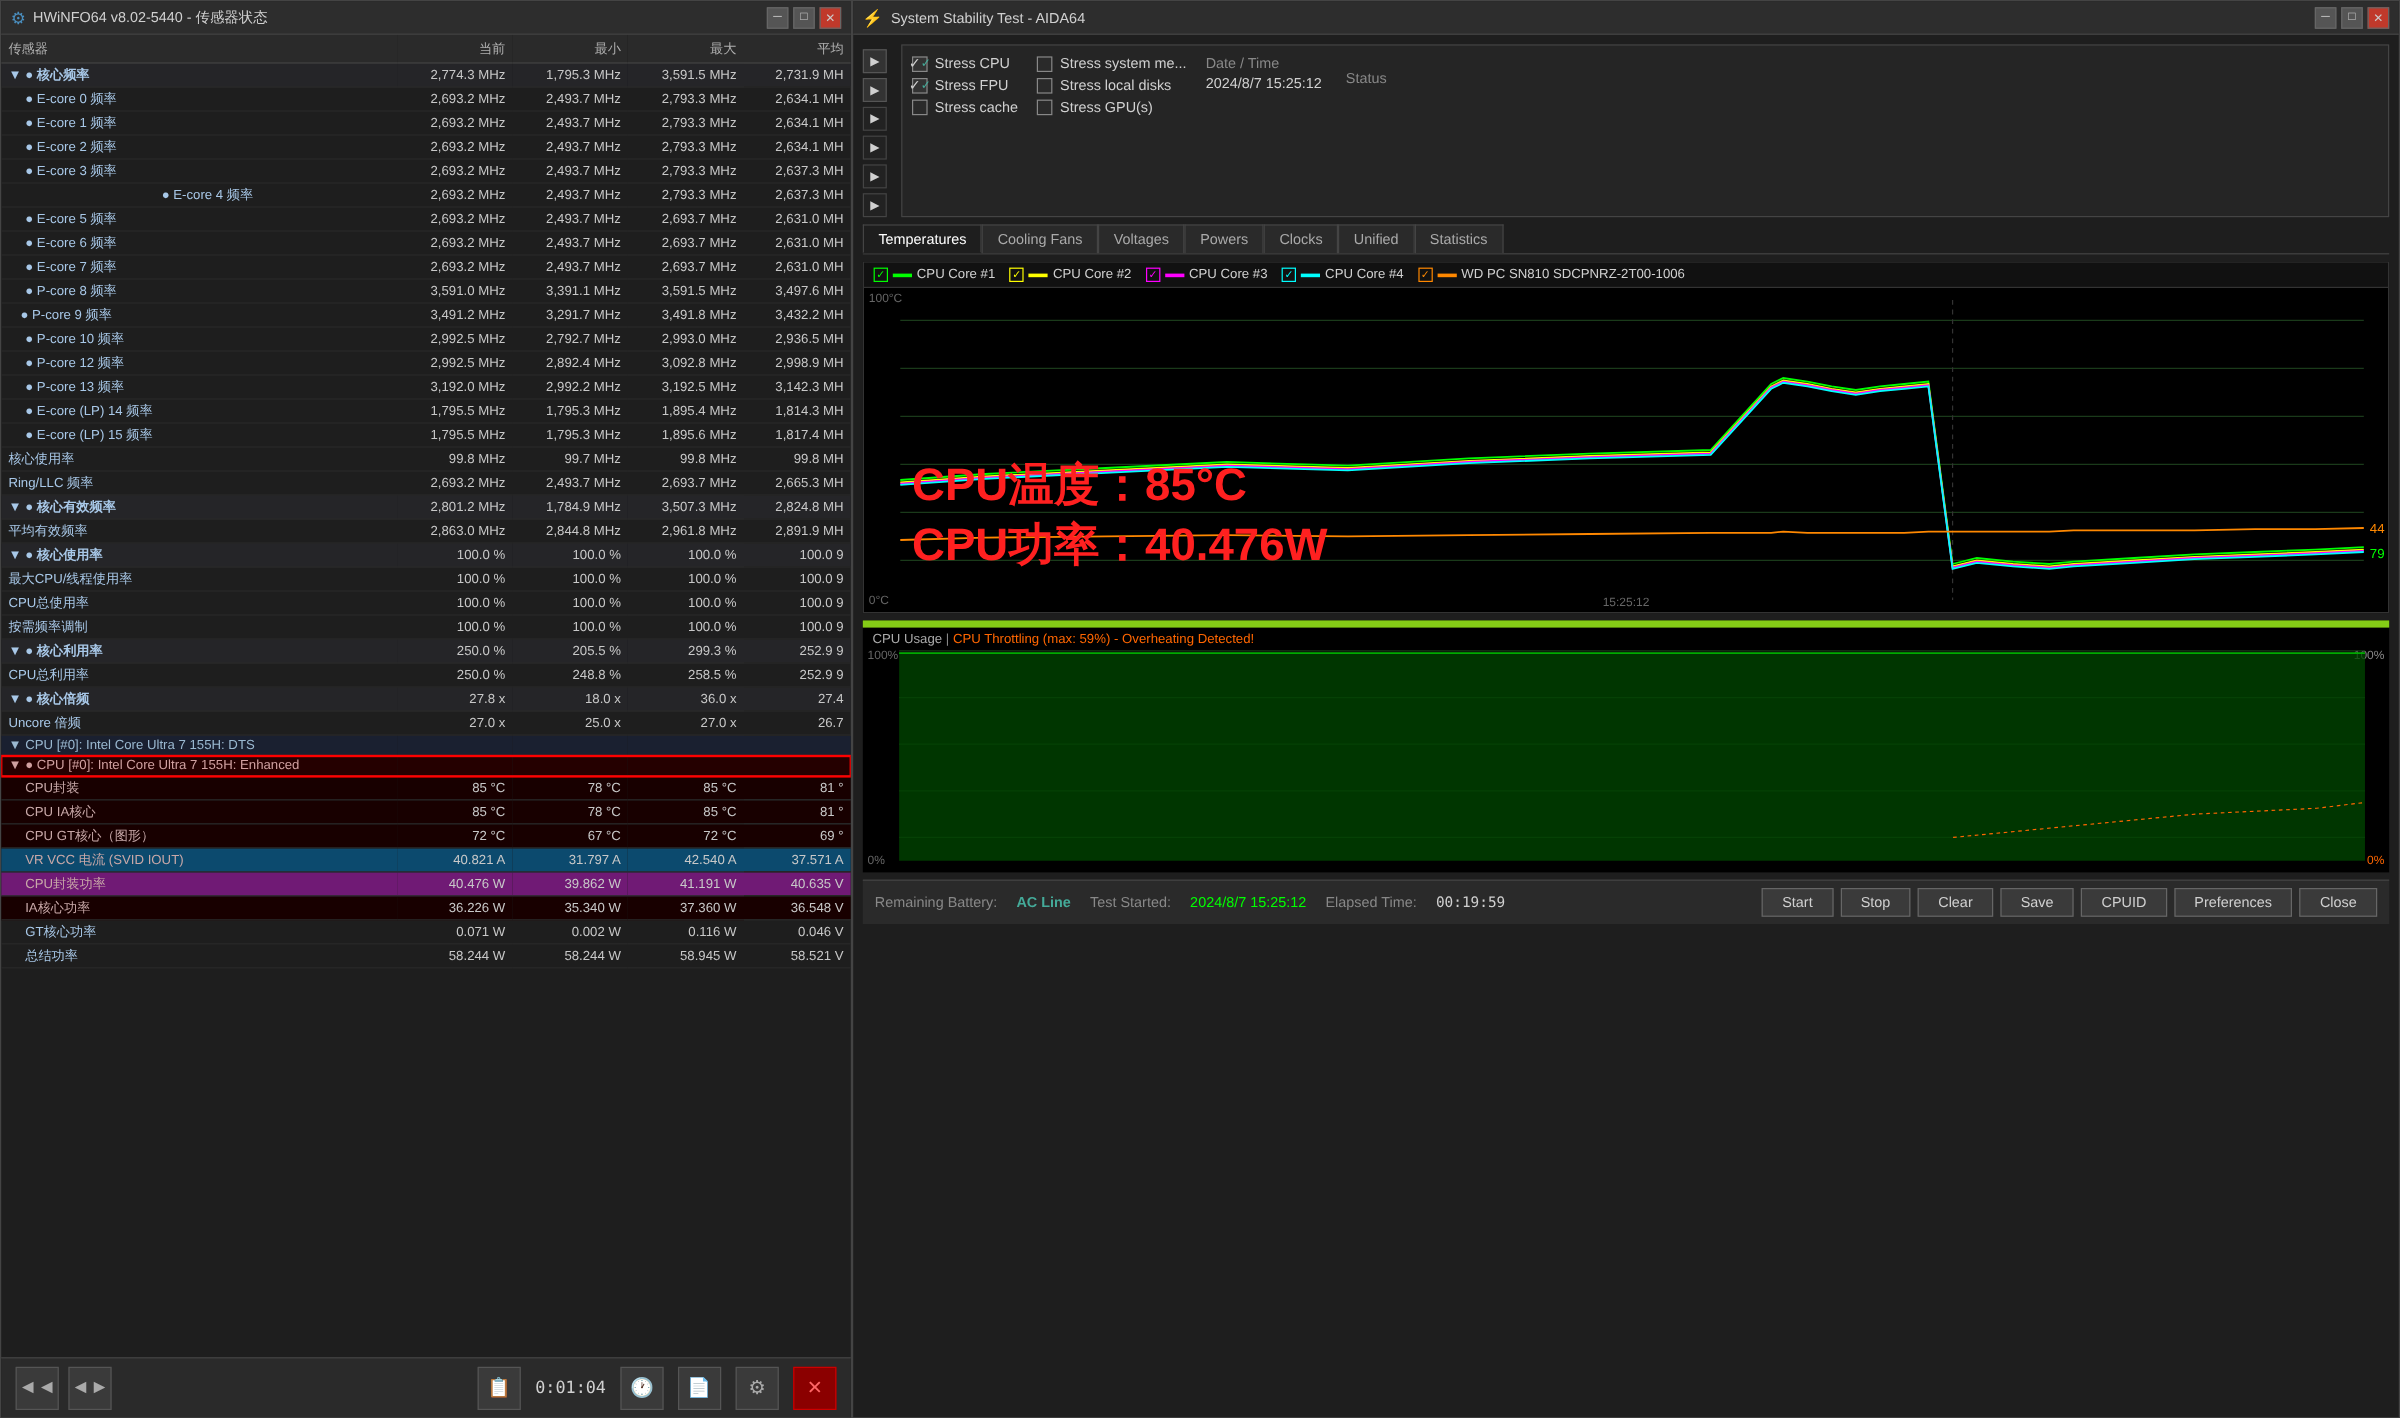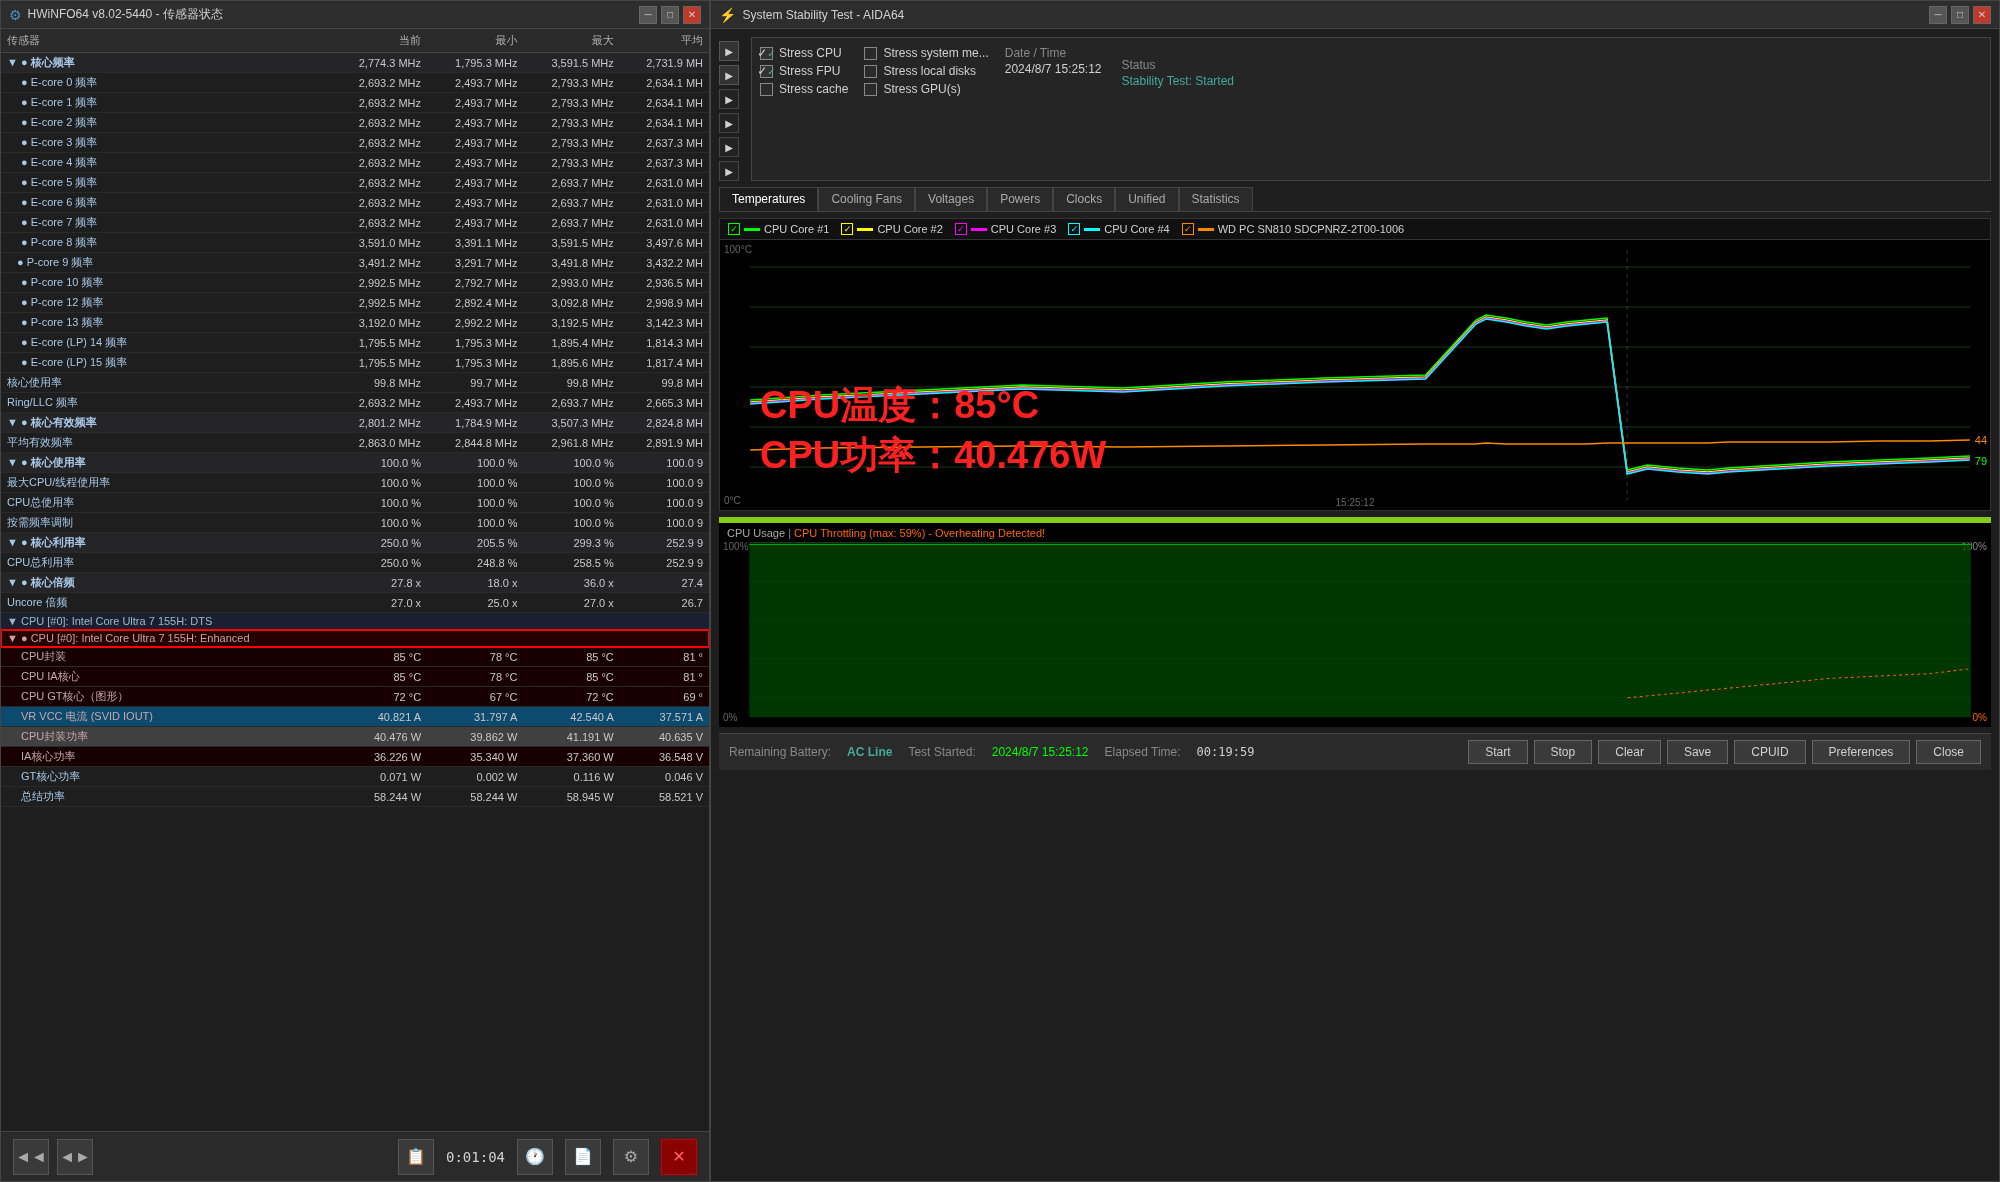"Stability Test: Started" span.status-value { html: <span>Stability Test: Started</span> -> none }
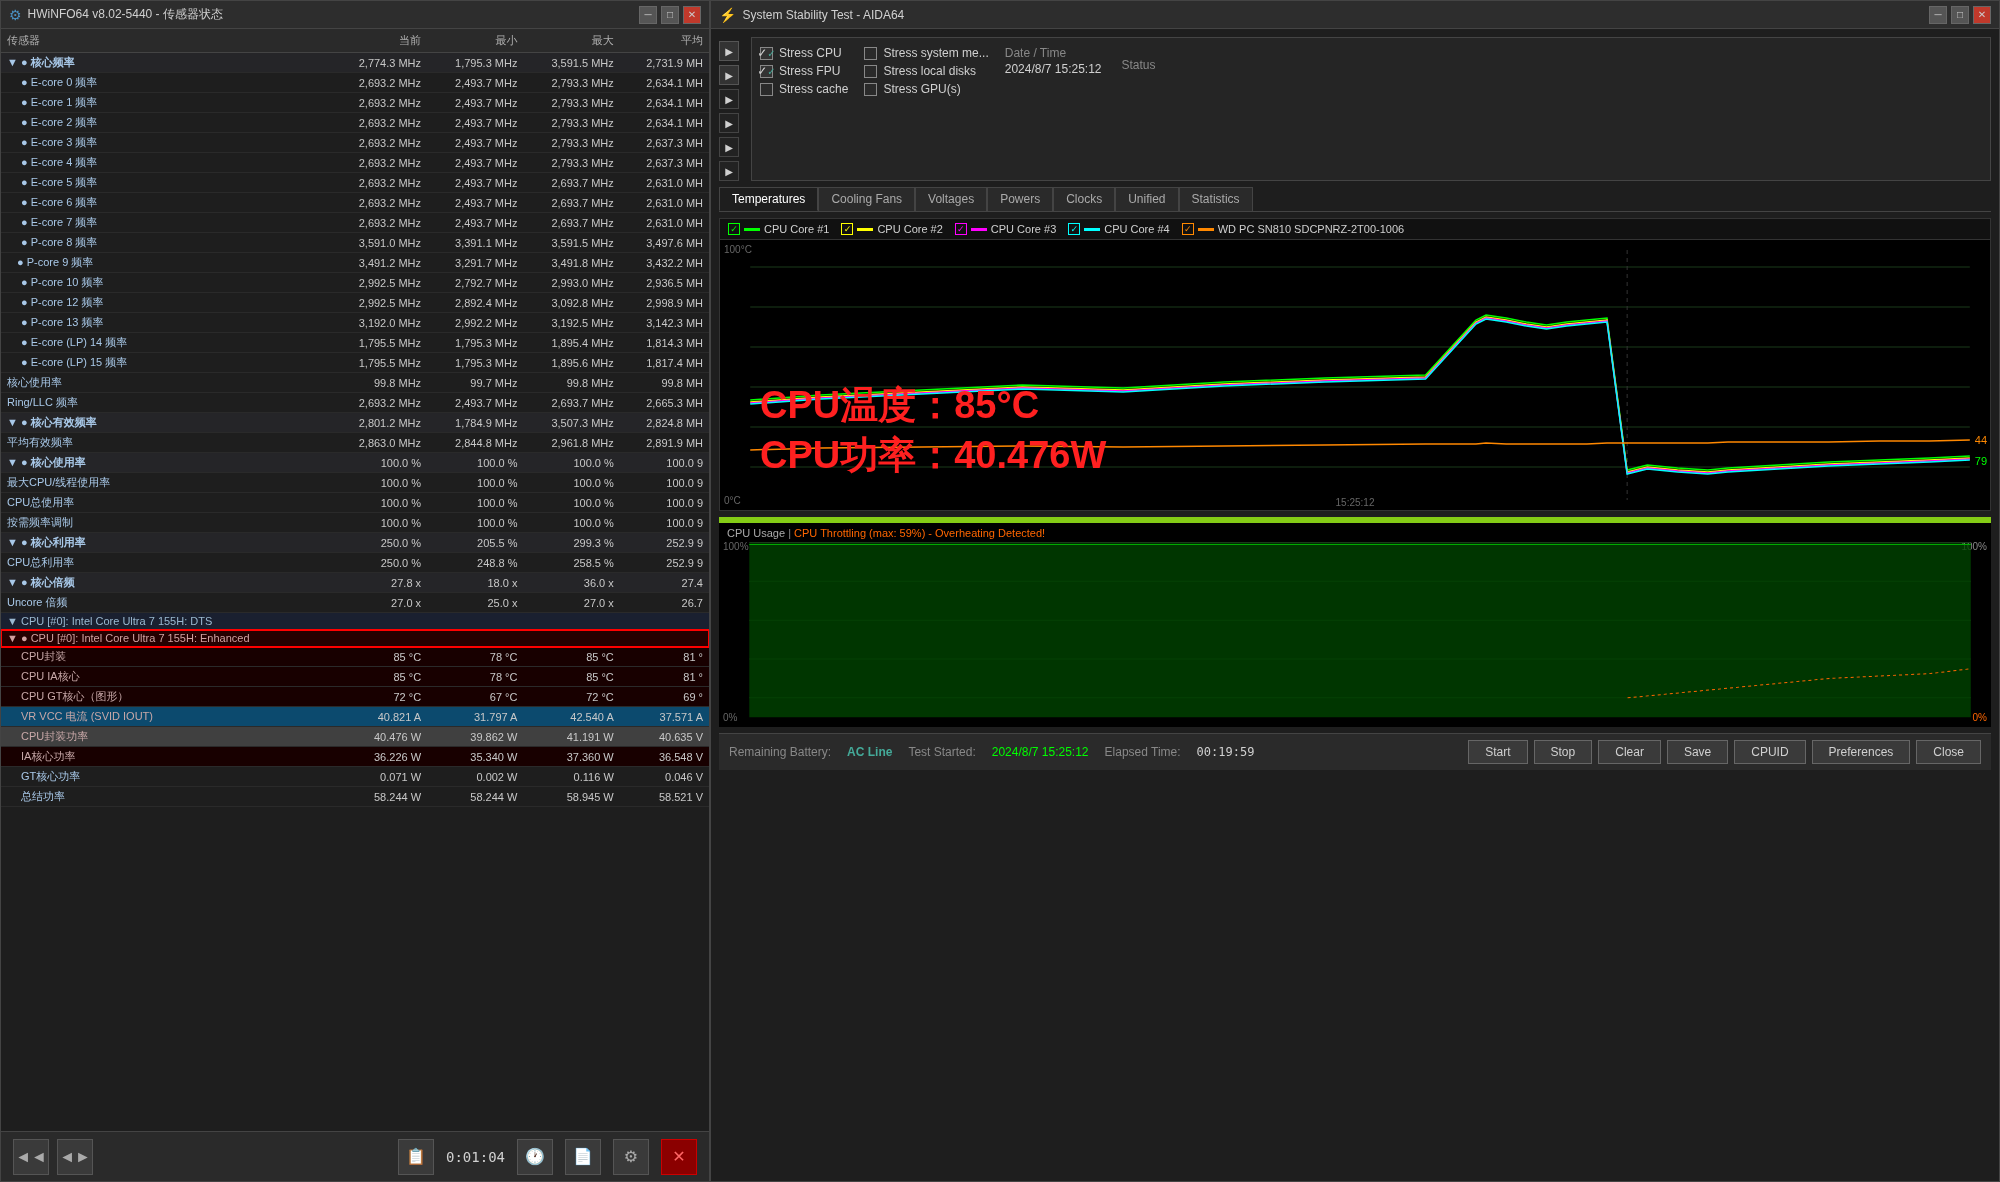"● E-core 4 频率" td { text-align: none -> center }
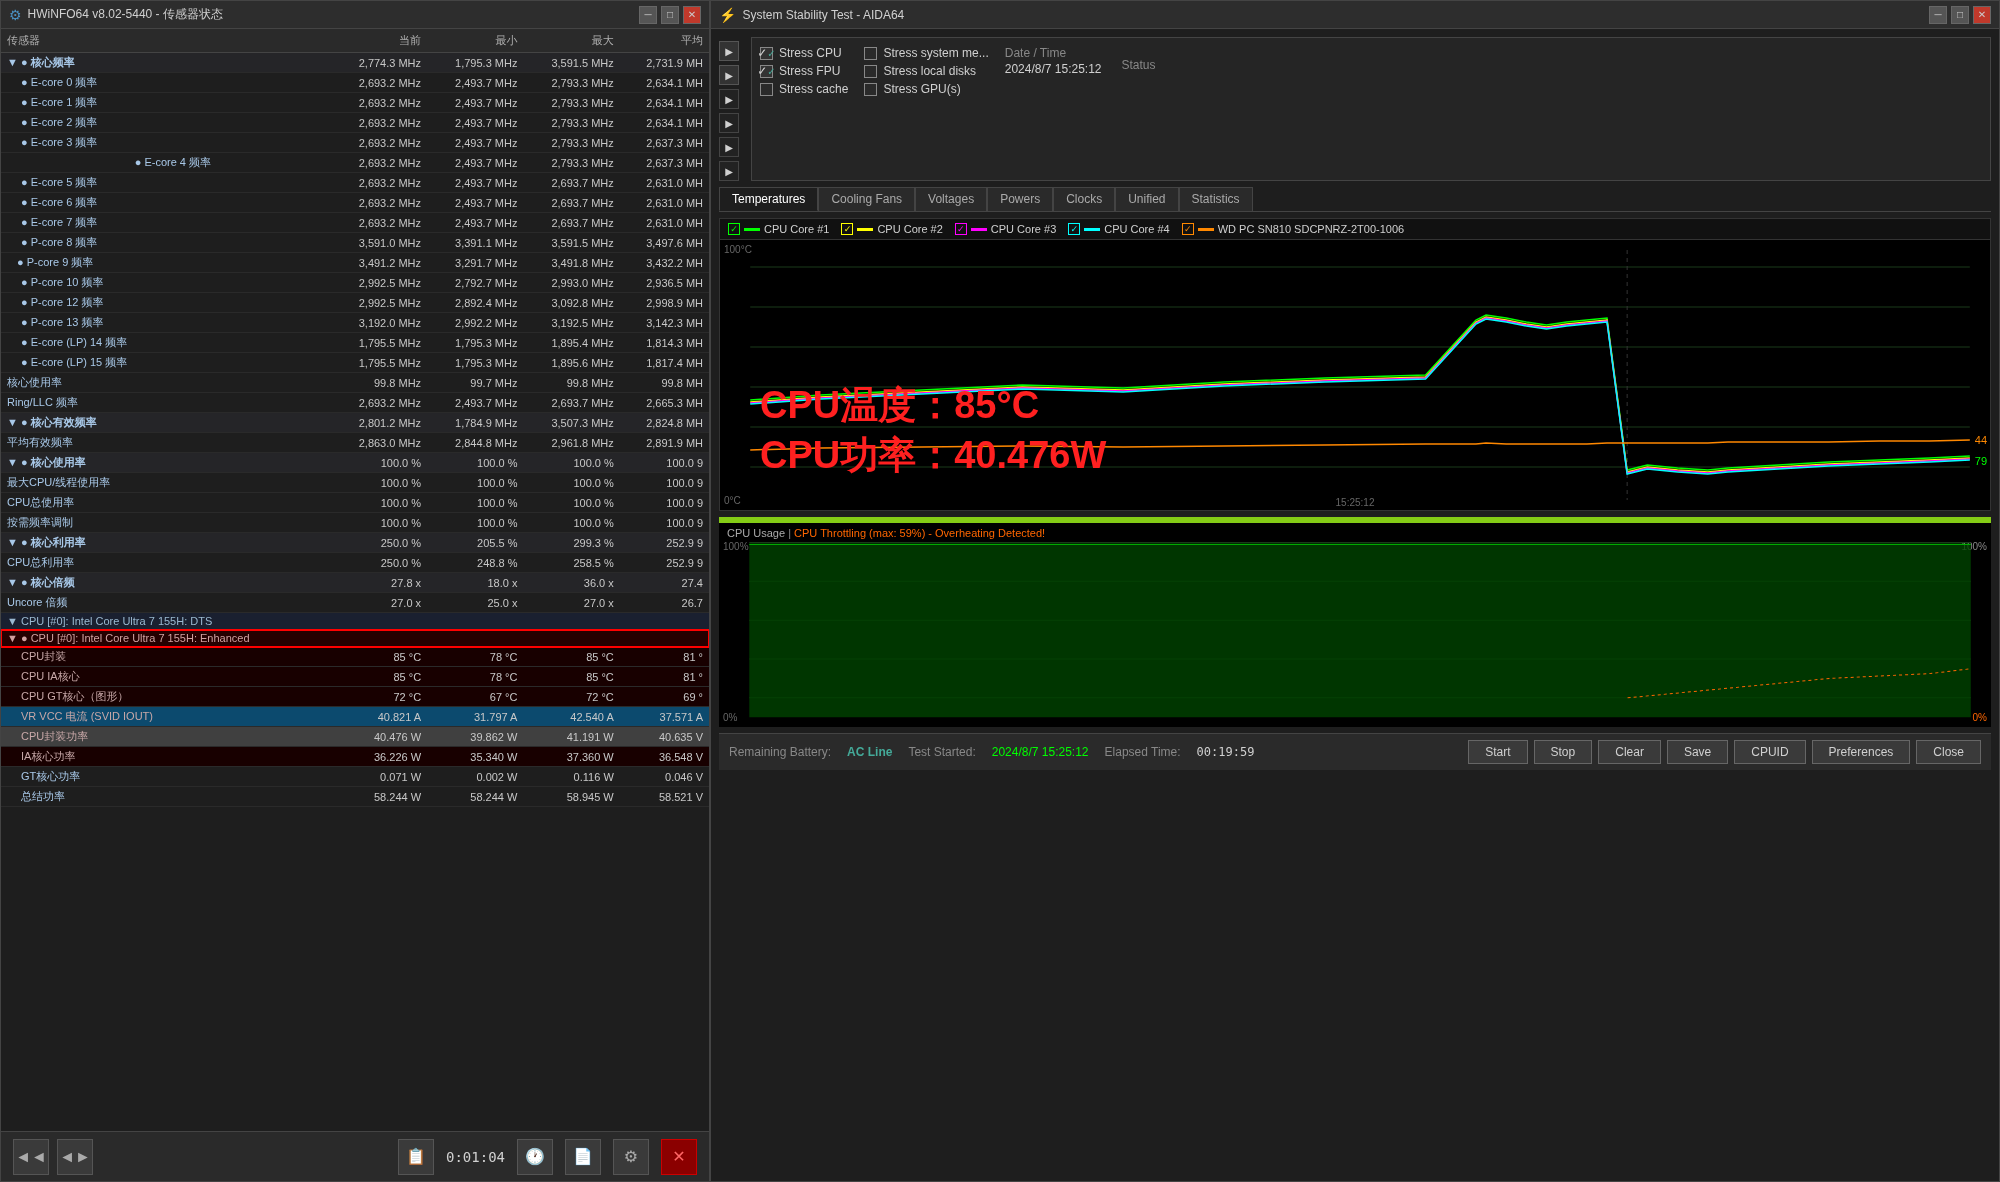"CPU封装功率" tr { background: #404040 -> #701a75 }
